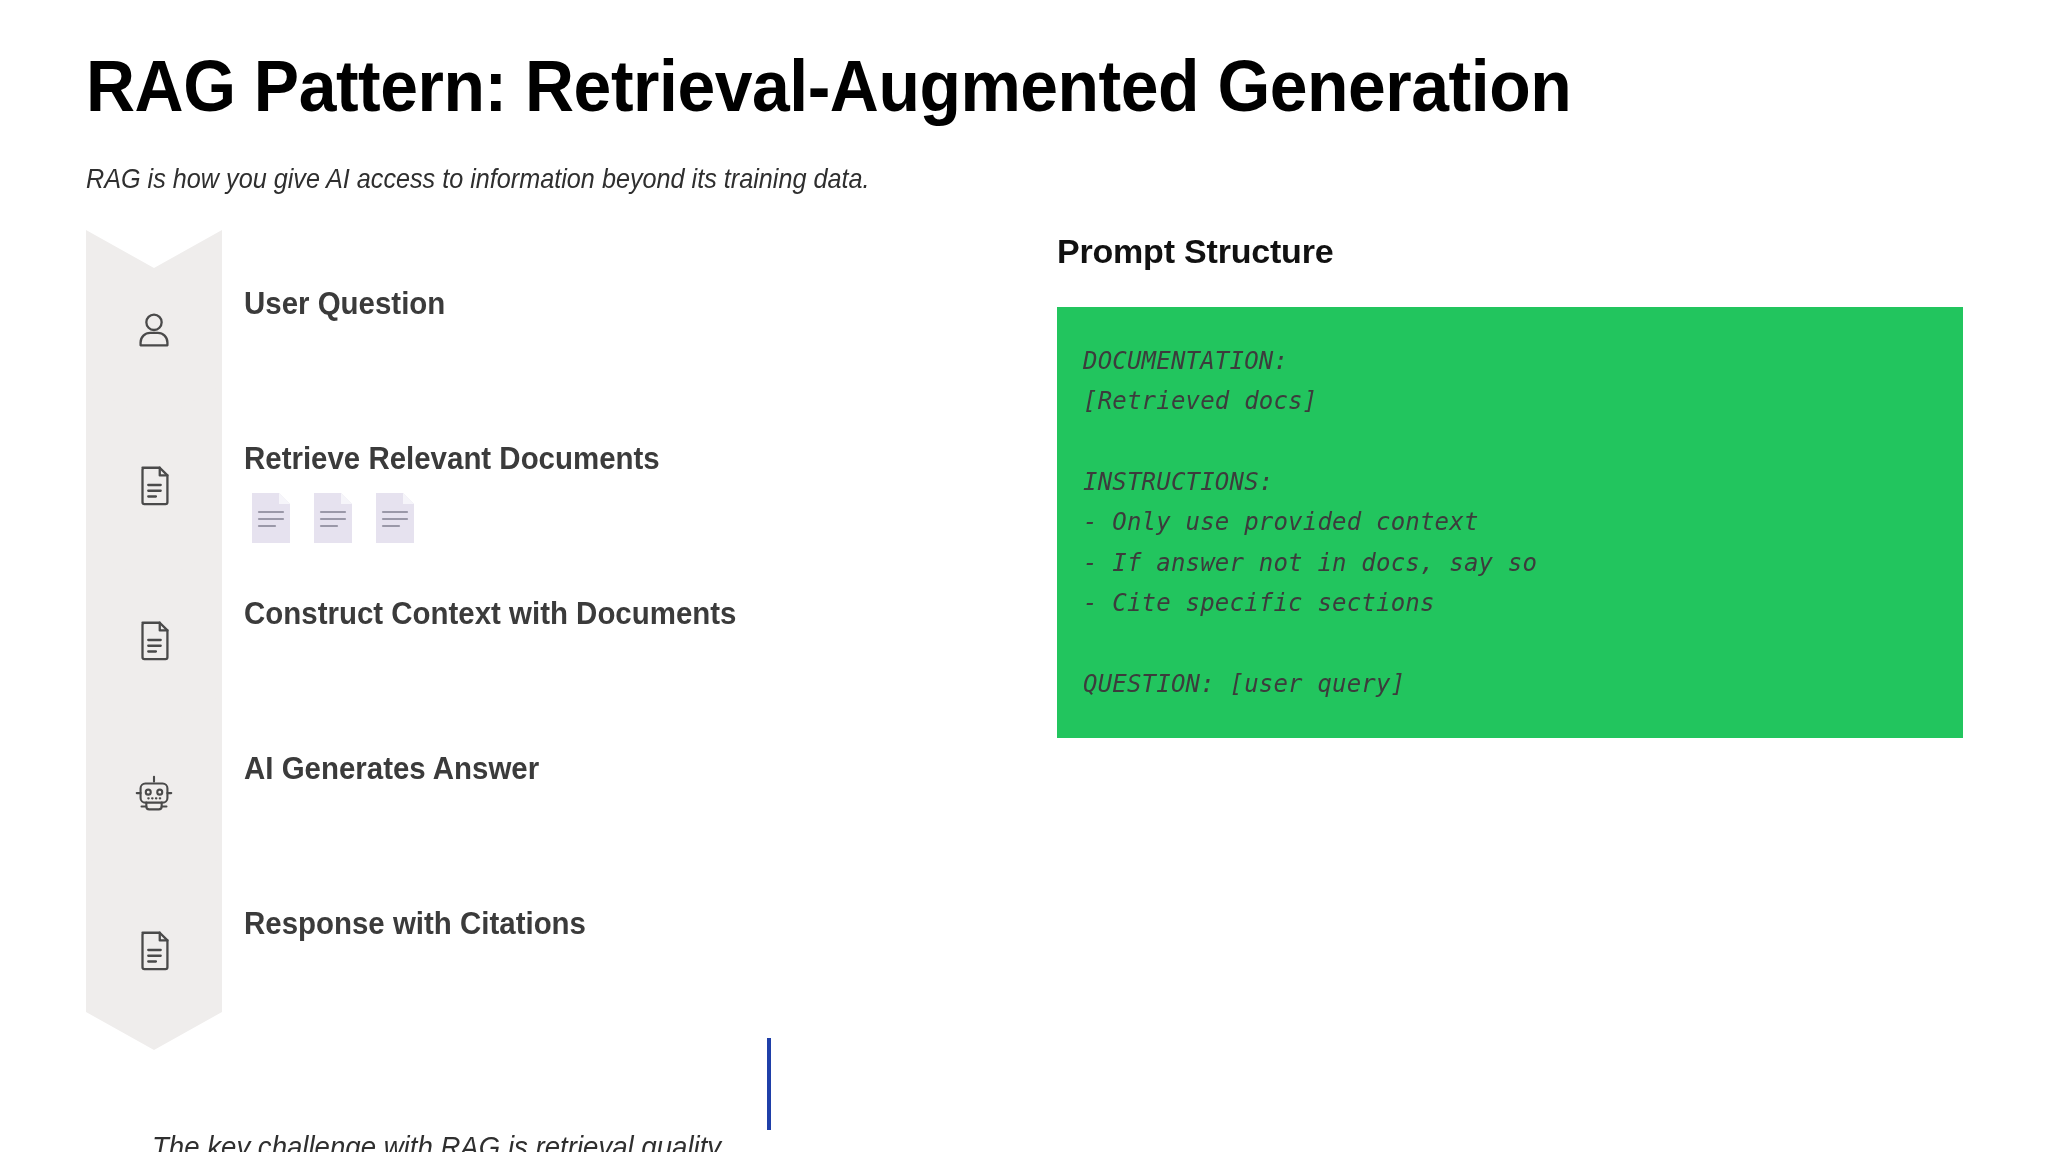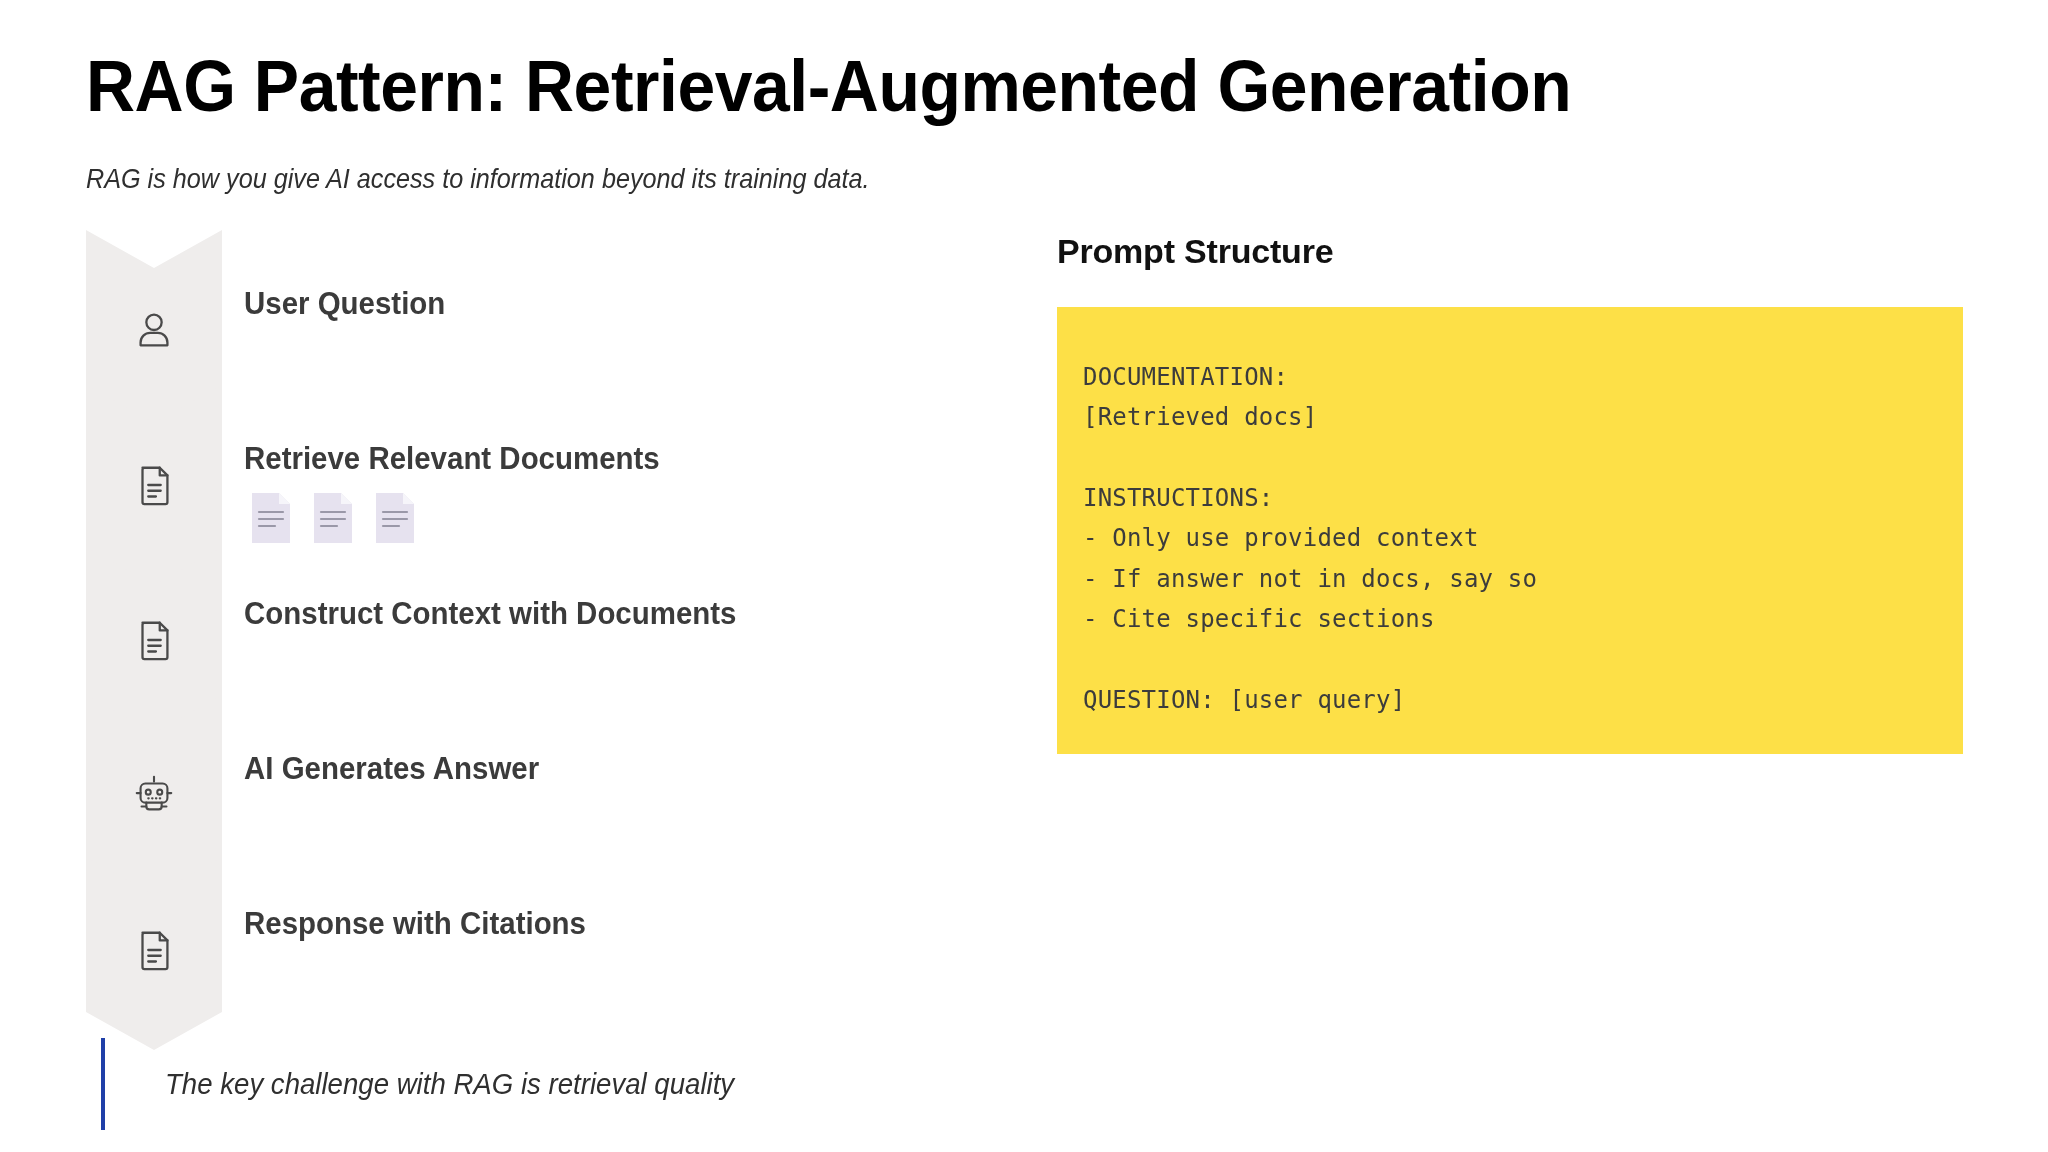"DOCUMENTATION:" #prompt-code { background: #fde047 -> #22c55e; font-style: none -> italic; padding: 50px 34px 34px 26px -> 34px 34px 34px 26px }
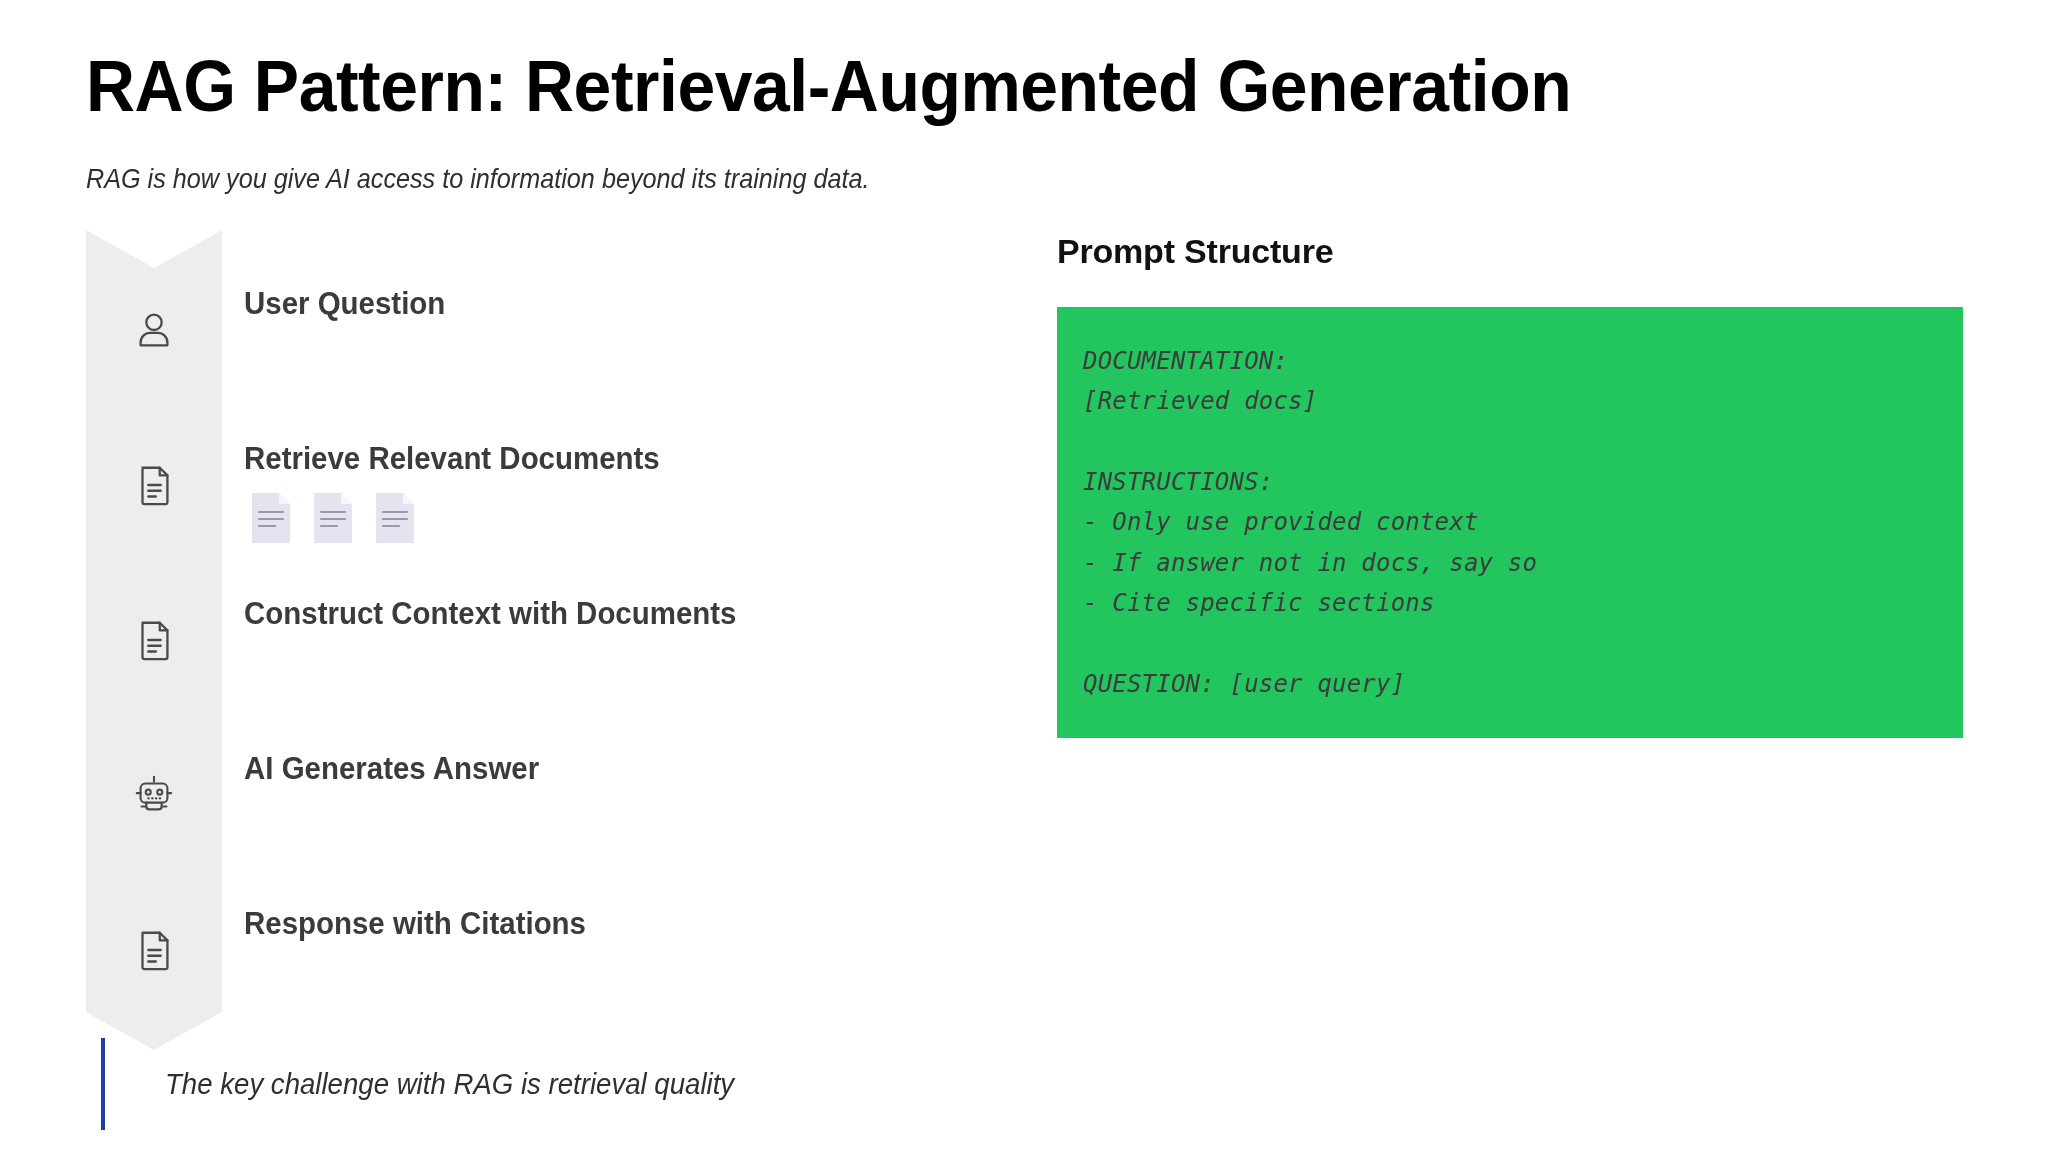"The key challenge with RAG" #callout { align-items: center -> flex-end; flex-direction: none -> column; left: 101px -> 92px }
